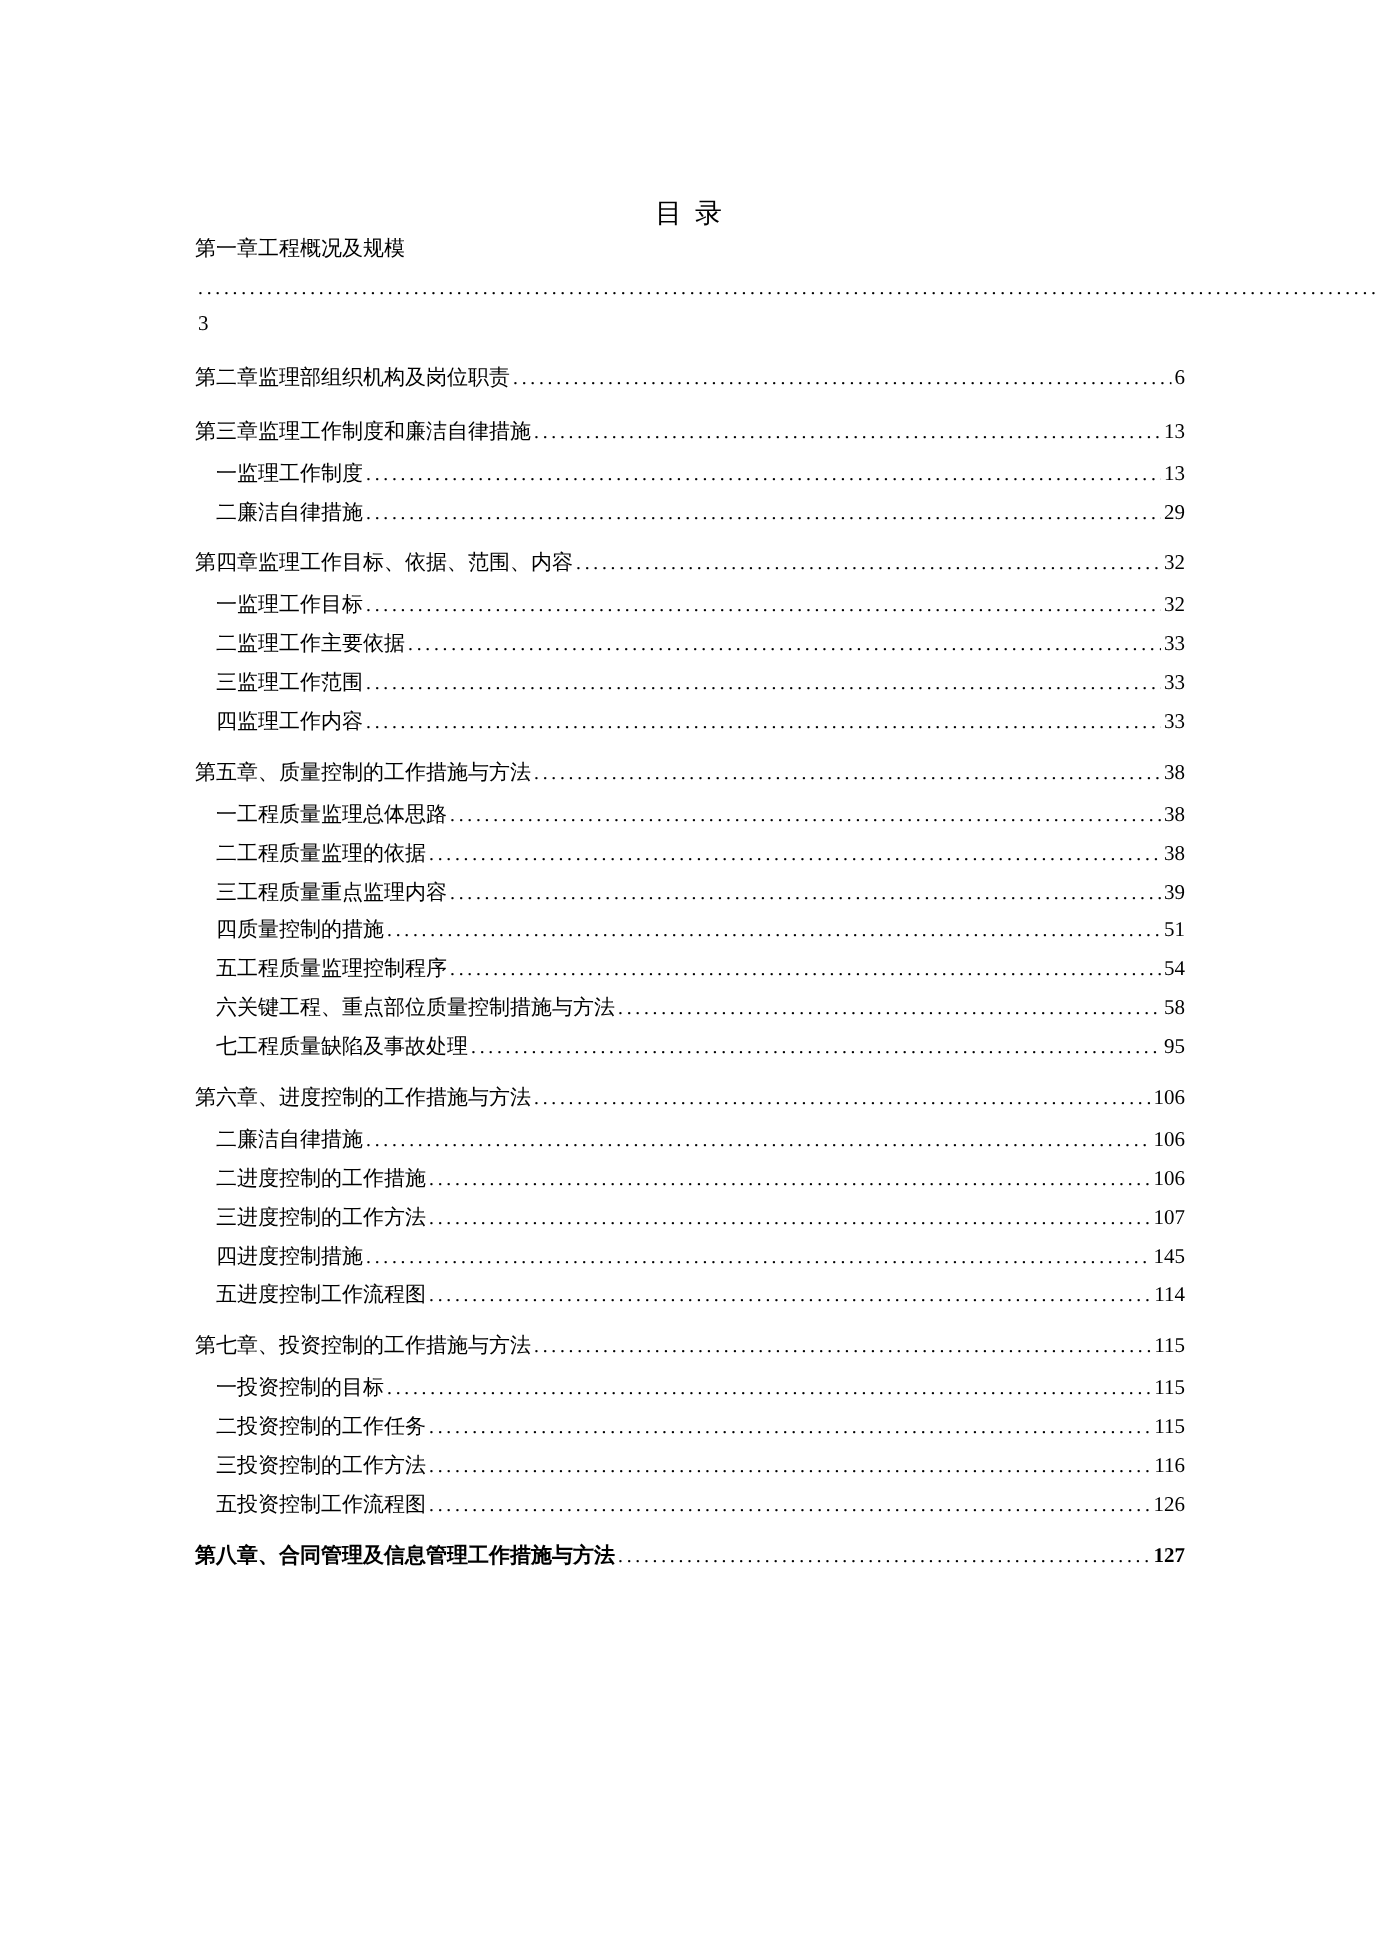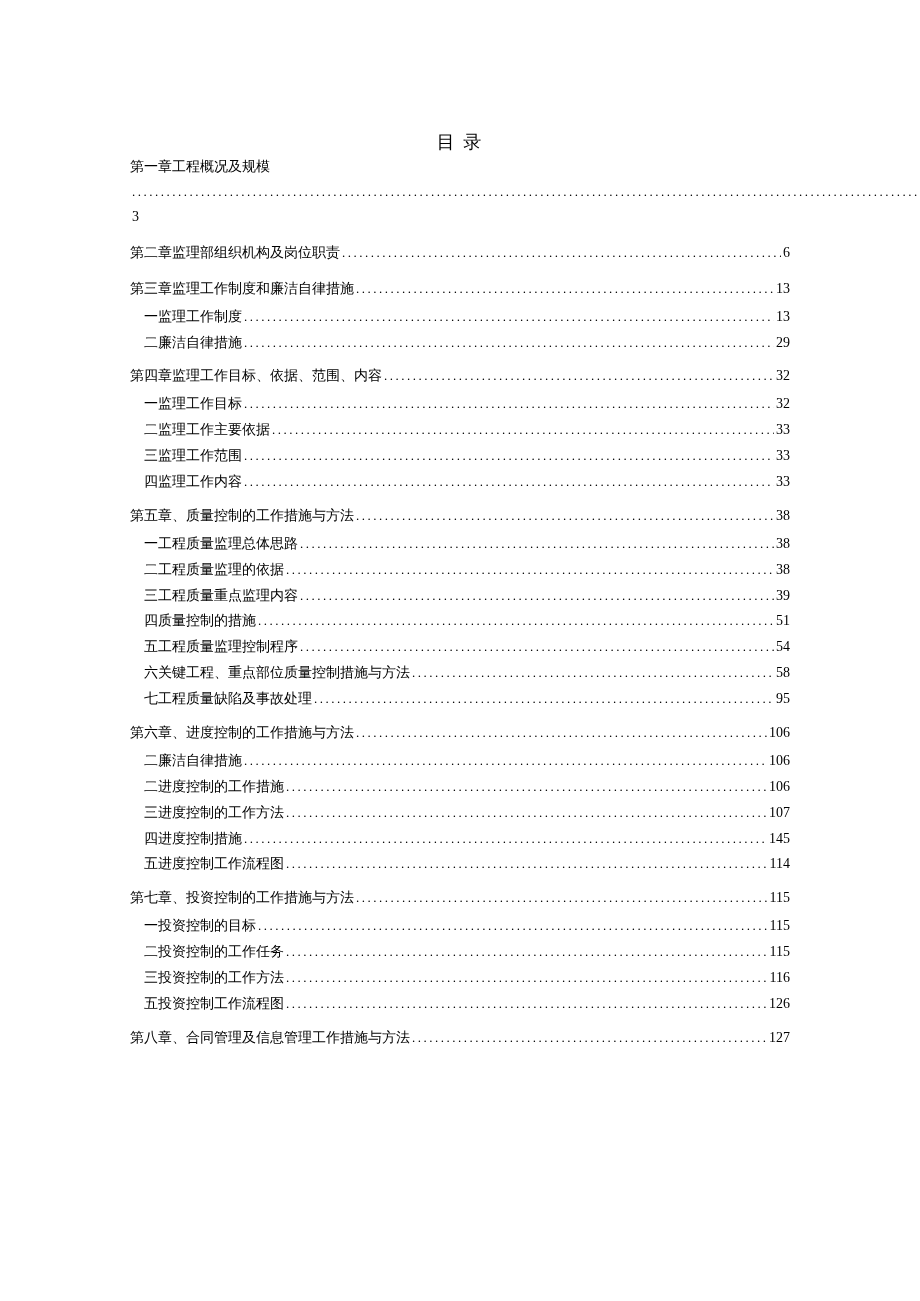"第八章、合同管理及信息管理工作措施与方法" .toc-entry.bold .toc-label, .toc-entry.bold .toc-page { font-weight: normal -> bold }
